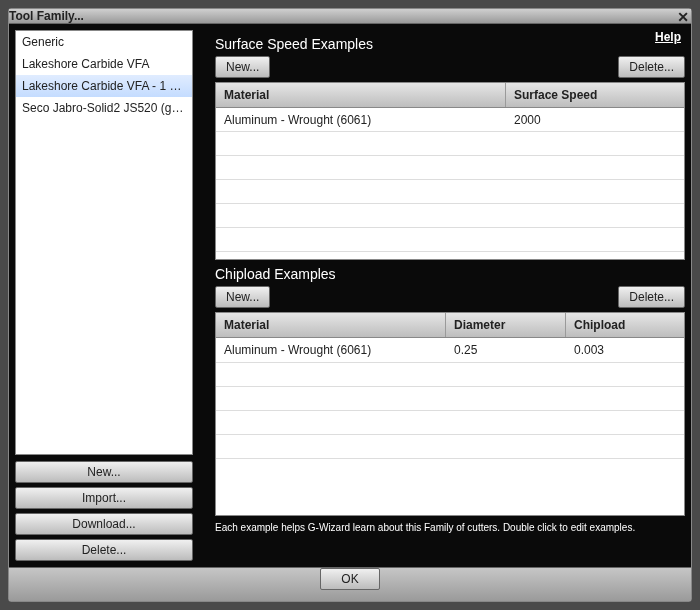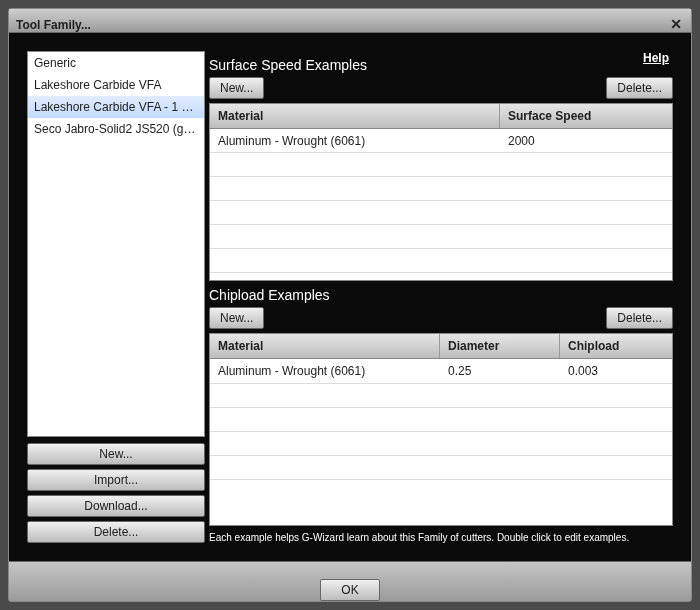"Tool Family..." .titlebar { align-items: flex-end -> flex-start; height: 24px -> 15px; padding: 0 7px -> 0 0 }
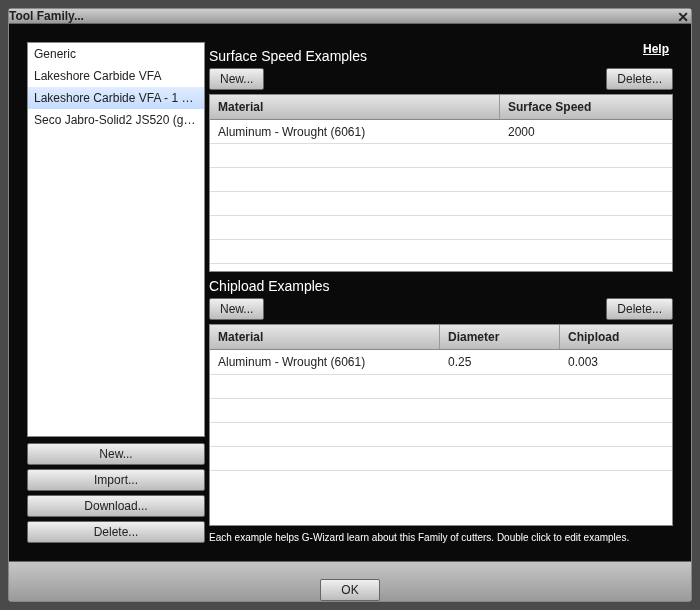"Generic" .body { gap: 4px -> 22px; padding: 18px -> 6px }
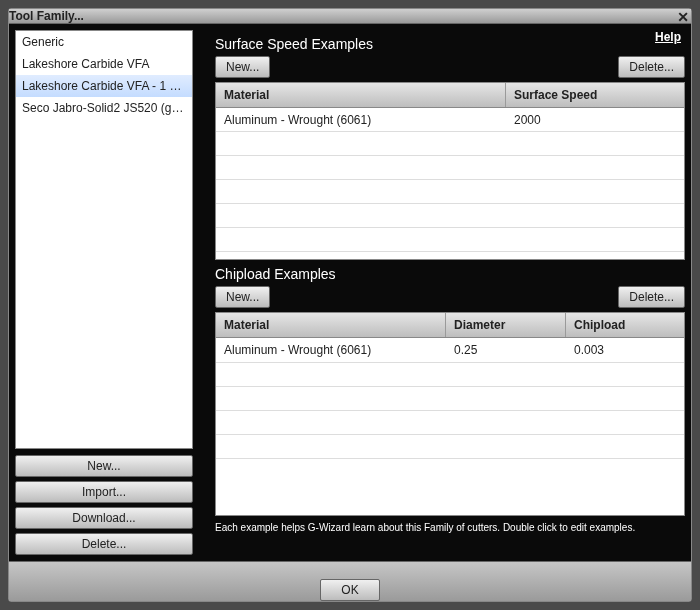"OK" .footer { align-items: flex-end -> flex-start; height: 40px -> 34px }
